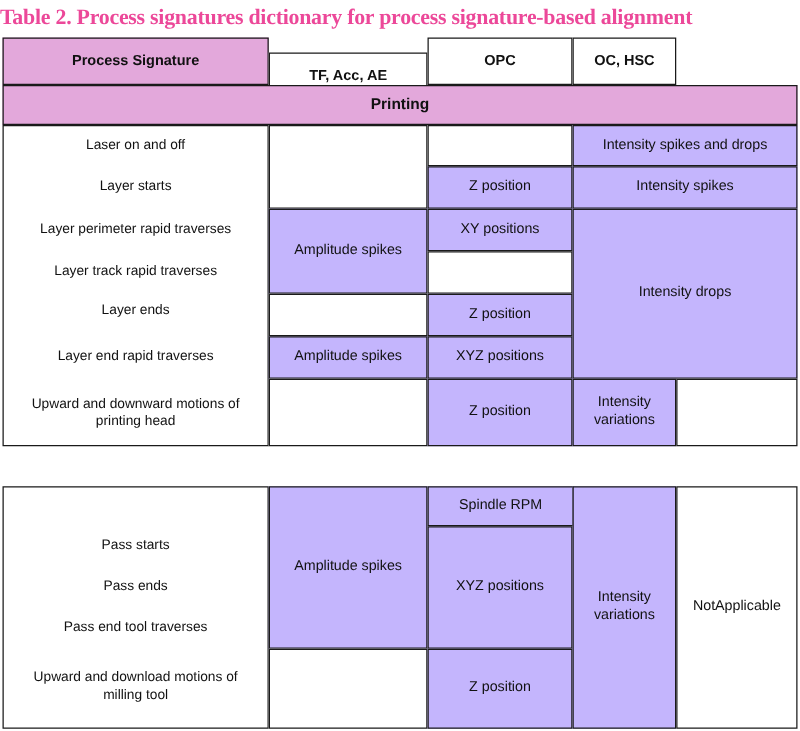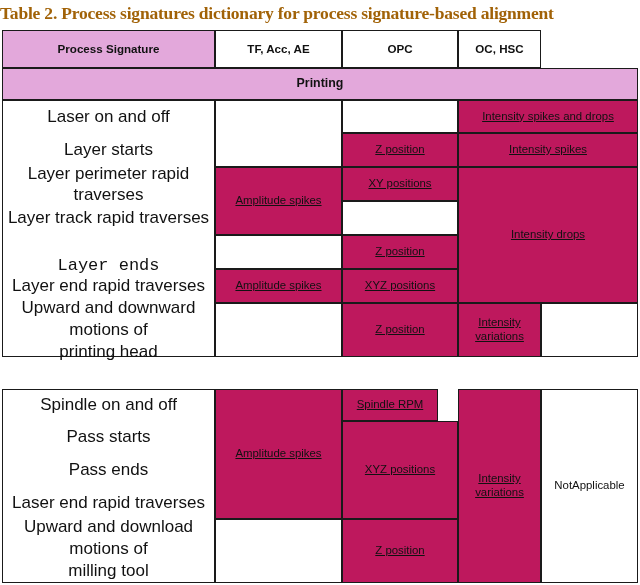"Table 2. Process signatures dictionary" .title { color: #a16207 -> #ec4899 }
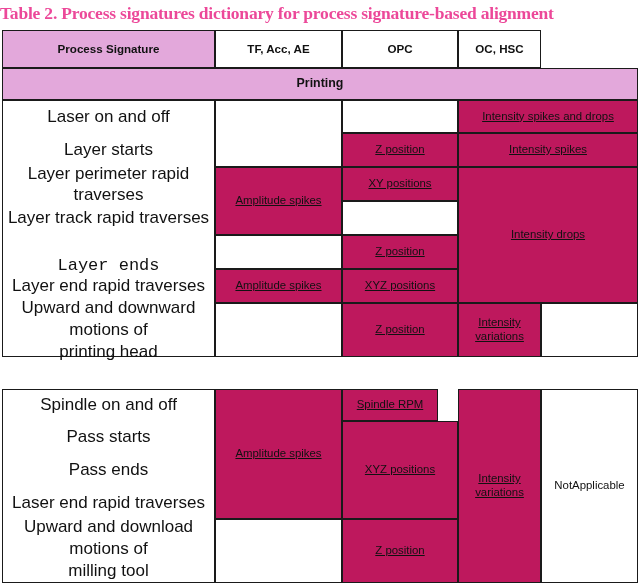"TF, Acc, AE" div.cell { top: 0px -> 12px }
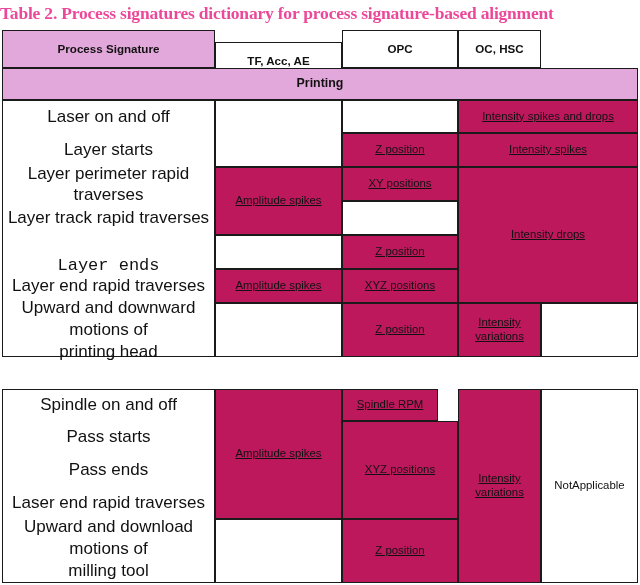"Laser on and off" .labelbox { font-size: 17px -> 11px }
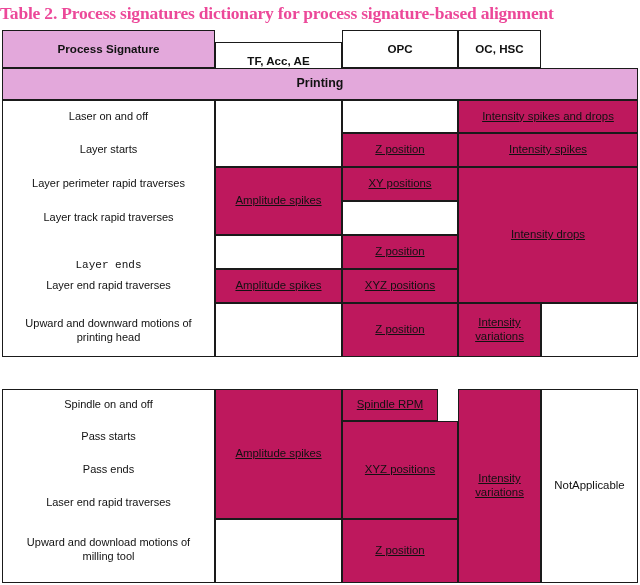"Intensity spikes and drops" .green { background: #be185d -> #c4b5fd; text-decoration: underline -> none }
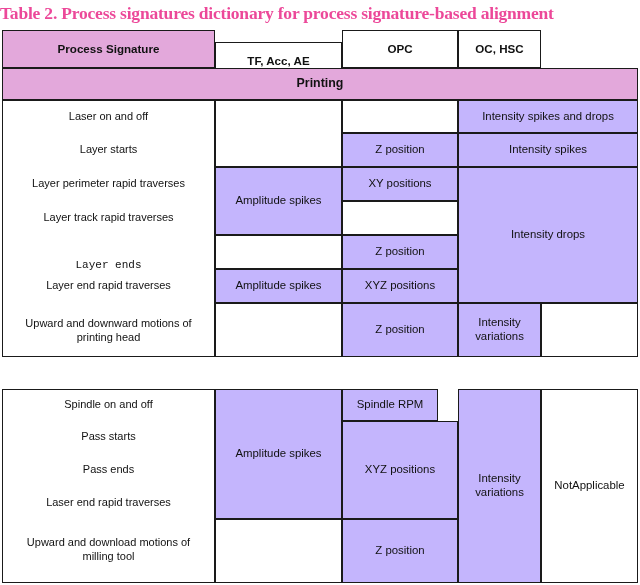"Layer ends" div.labelbox { font-family: Liberation Mono, monospace -> none; top: 219px -> 202px }
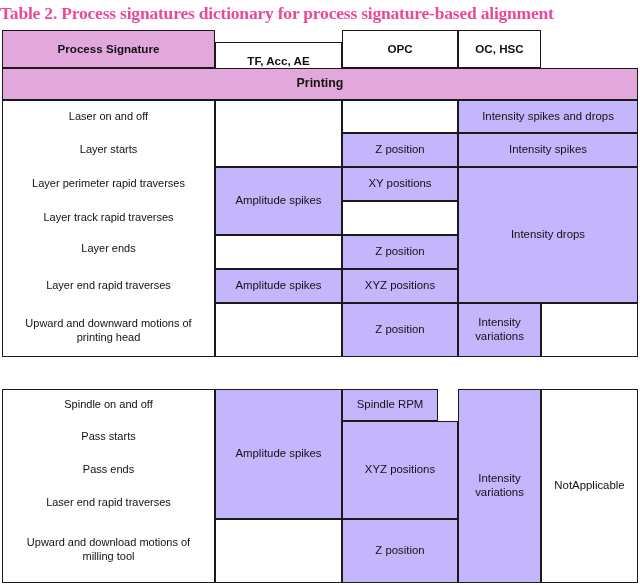"Spindle on and off" div.labelbox { html: <div>Spindle on and off</div> -> none }
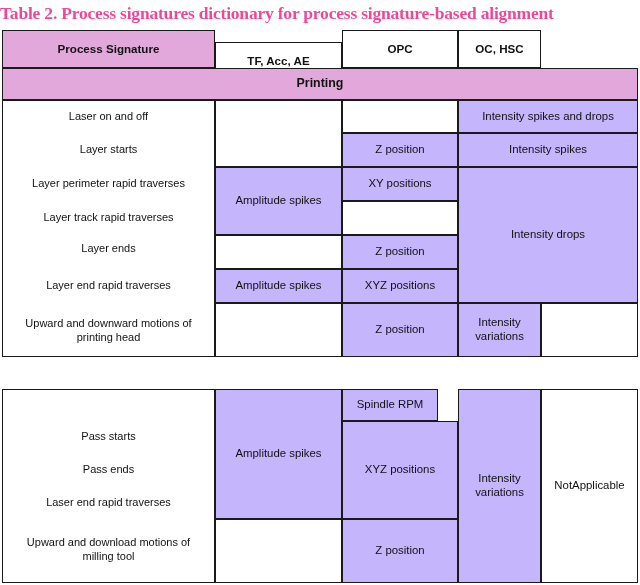"Spindle RPM" div.cell { width: 96px -> 117px }
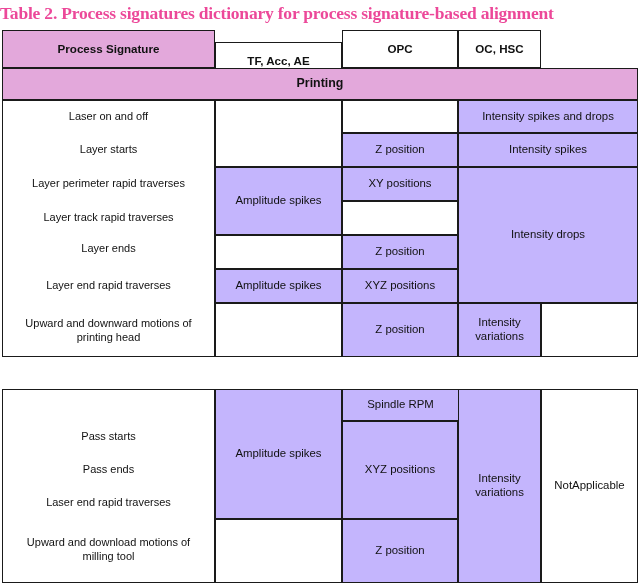"Laser end rapid traverses" div.labelbox { text: Laser end rapid -> Pass end tool }
